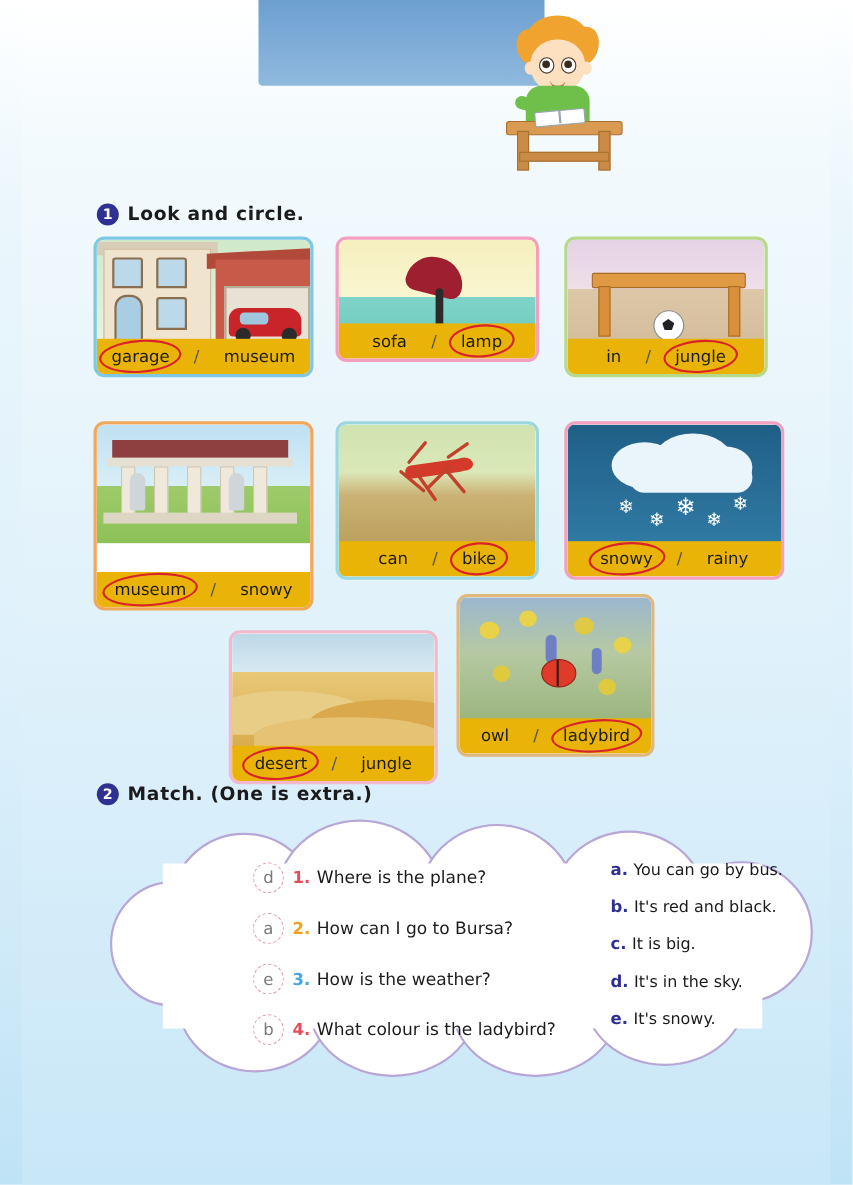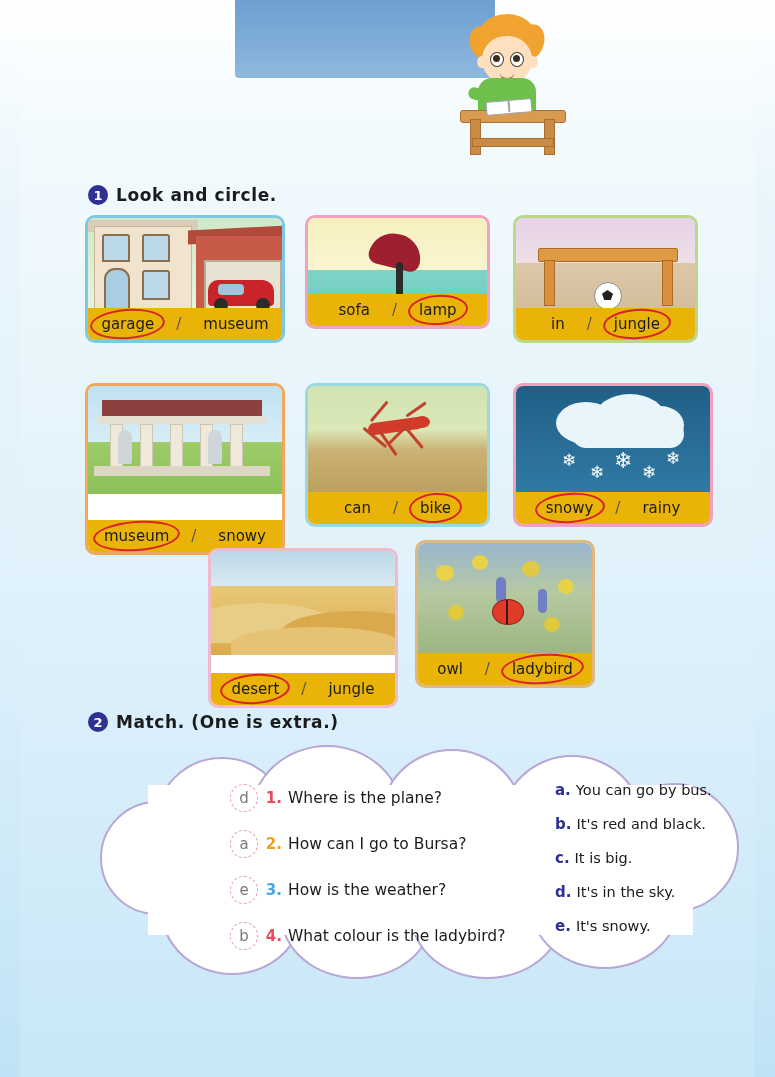"desert" div.card { height: 160px -> 140px; top: 548px -> 573px }
